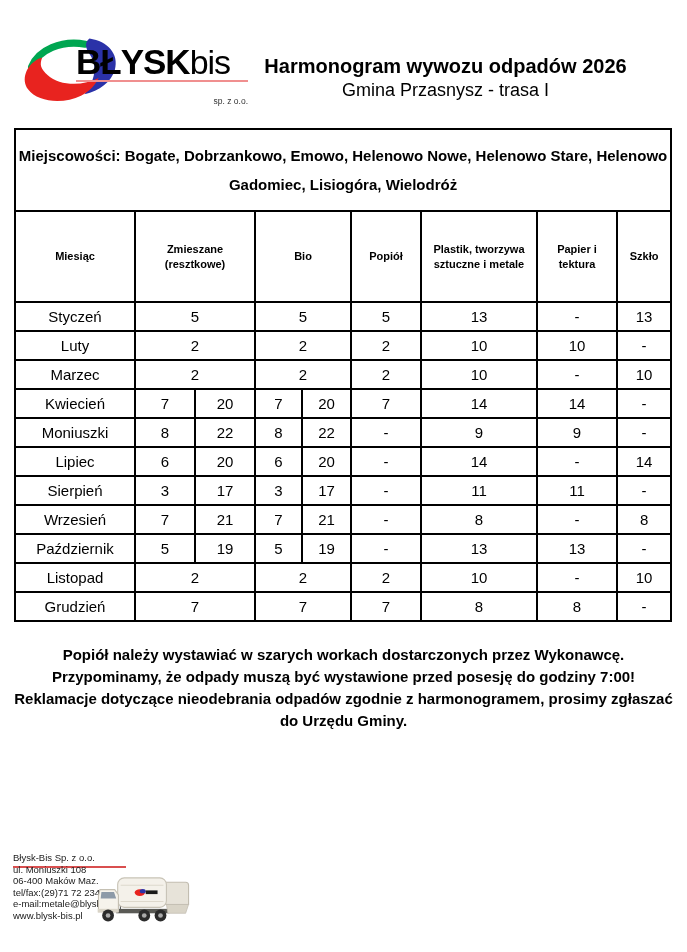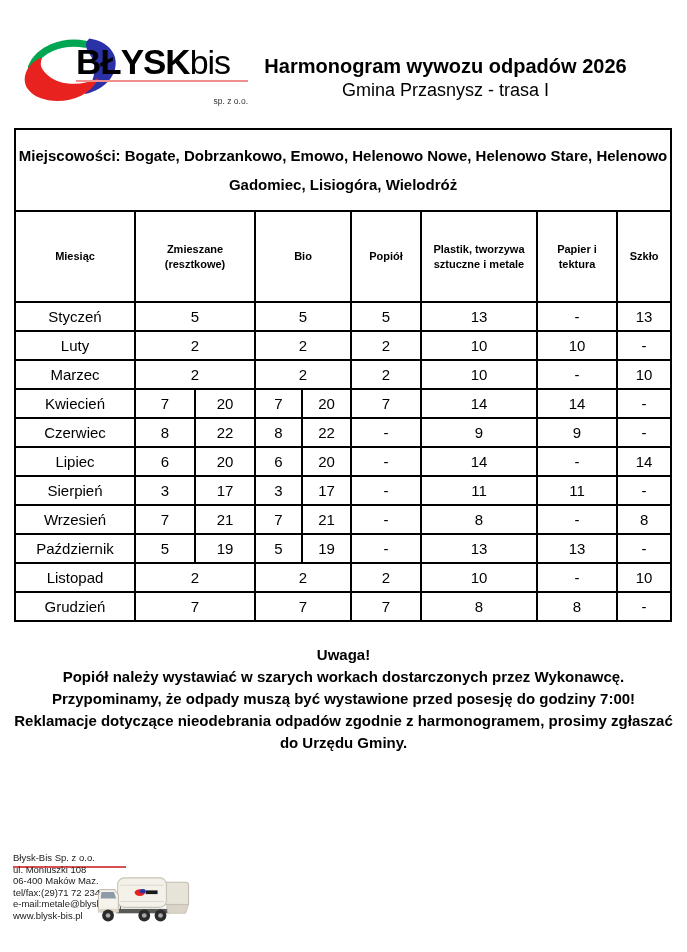"Czerwiec" td { text: Czerwiec -> Moniuszki }
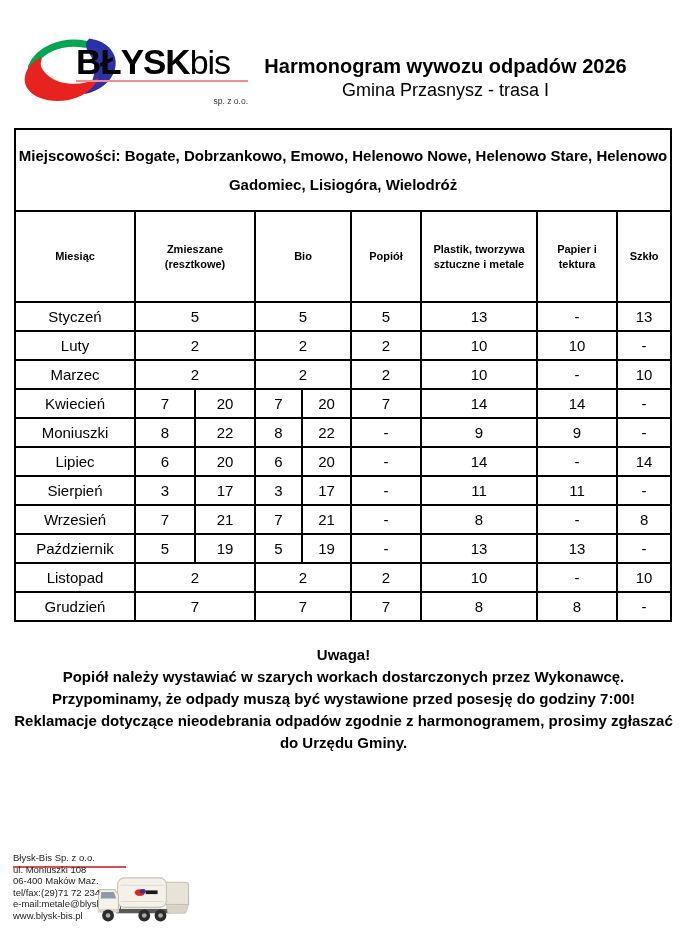"Uwaga!" p { html: <p>Uwaga!</p> -> none }
